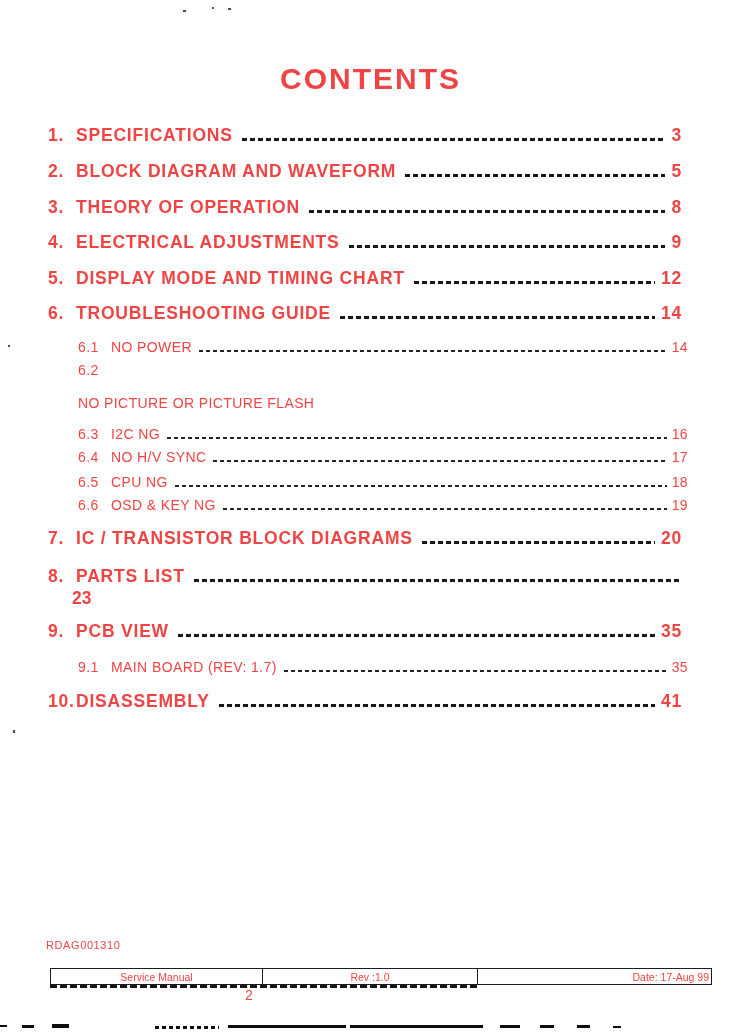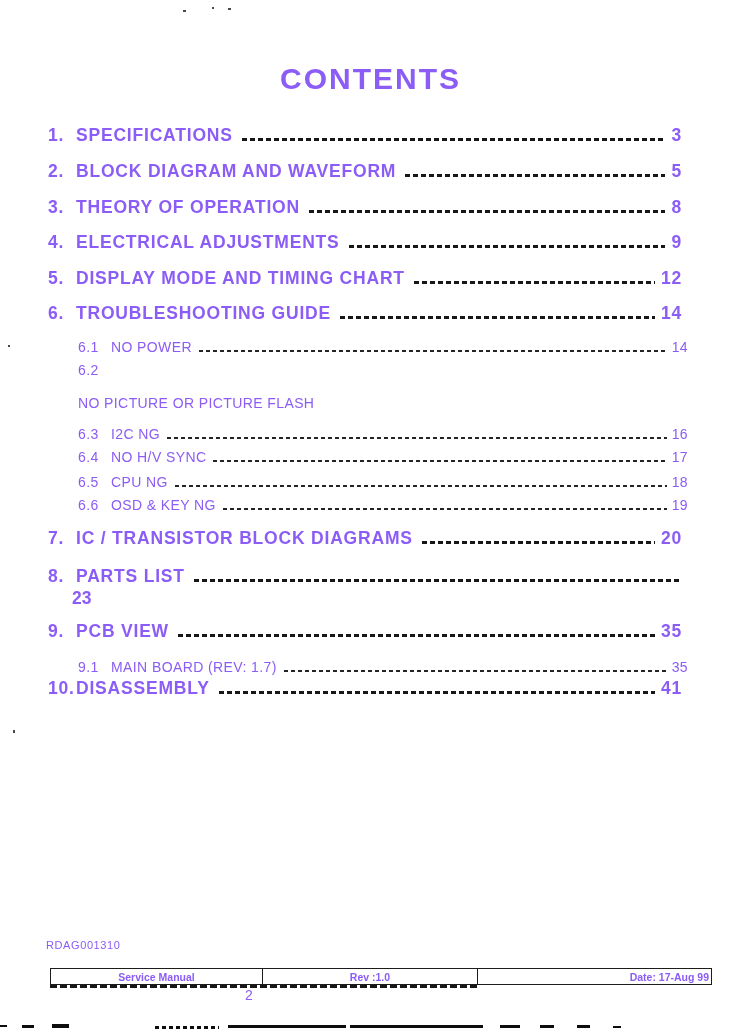"CONTENTS" .page { color: #8b5cf6 -> #ef4444 }
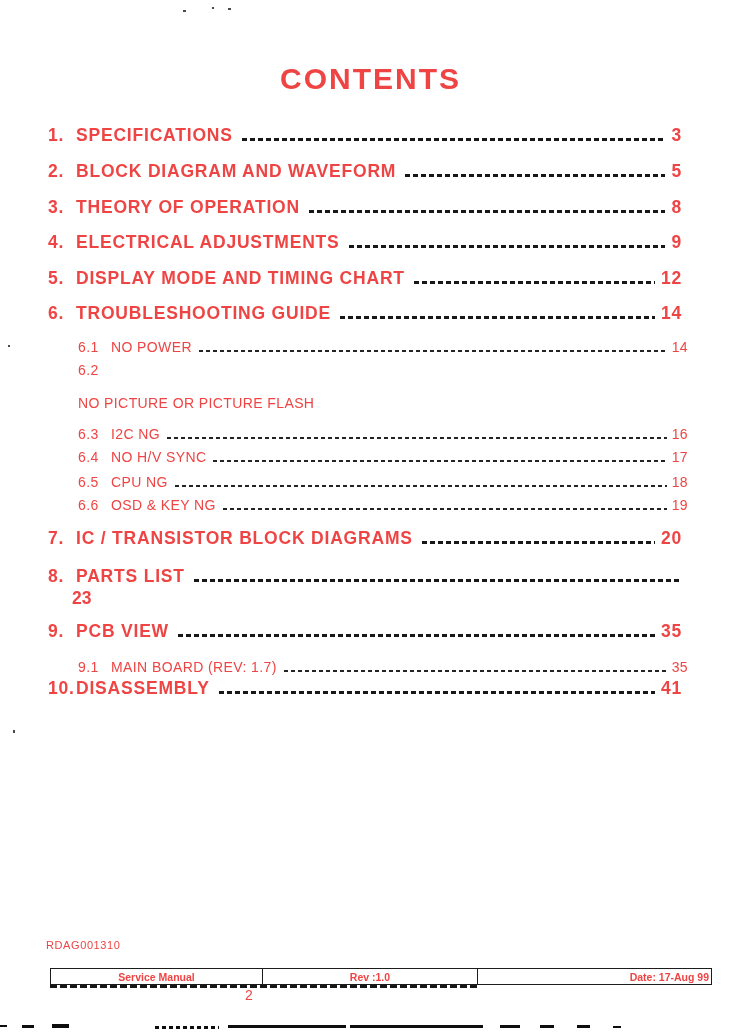"10." div.row { margin-top: 4px -> 17px }
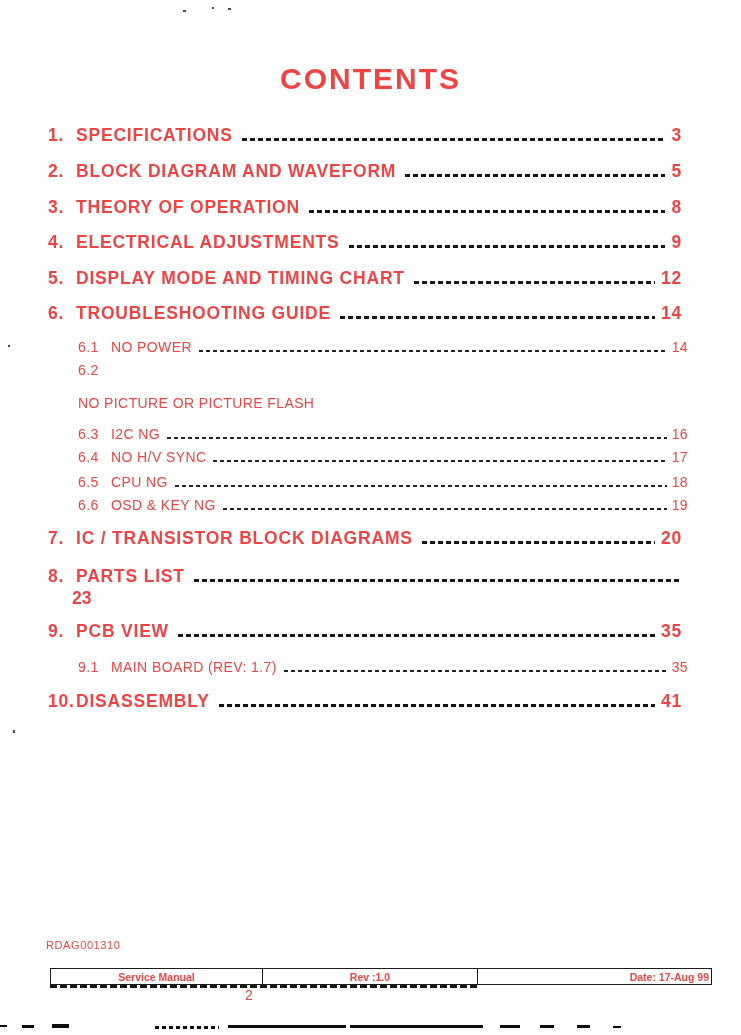"Service Manual" .footer-cell { font-weight: bold -> none }
